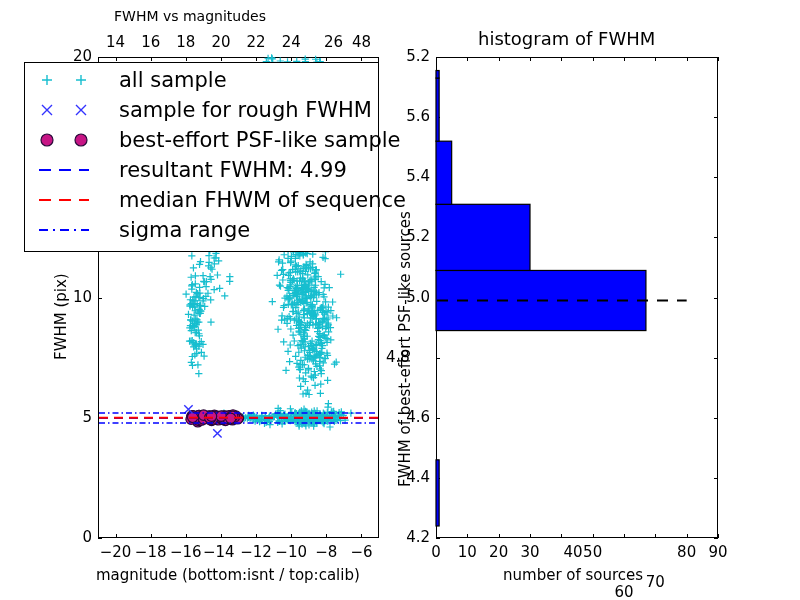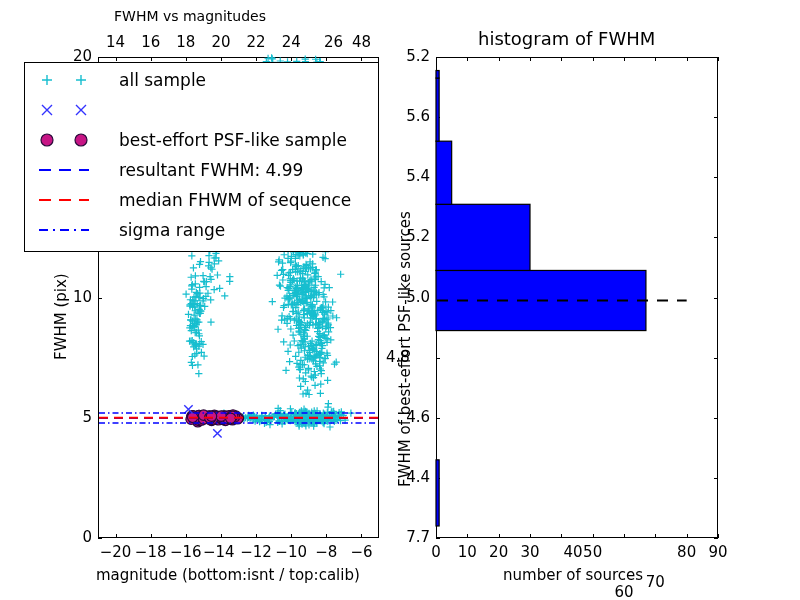"all sample" .legend-text { font-size: 17px -> 21px }
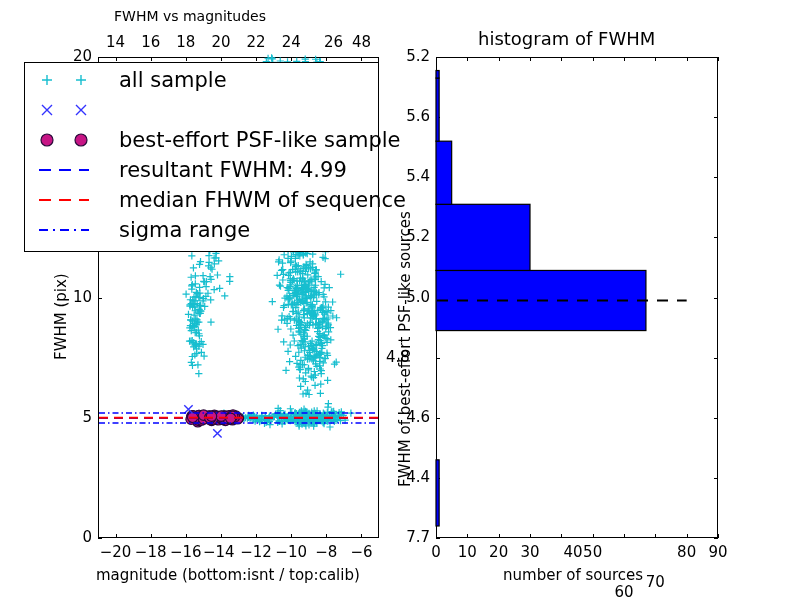"sample for rough FWHM" span.legend-text { html: none -> <span>sample for rough FWHM</span> }
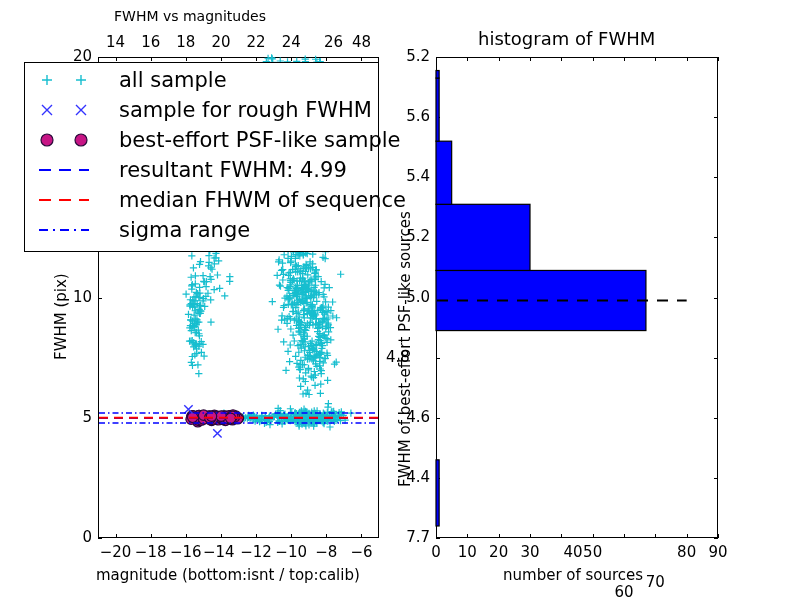"7.7" div.tick-label { text: 7.7 -> 4.2 }
